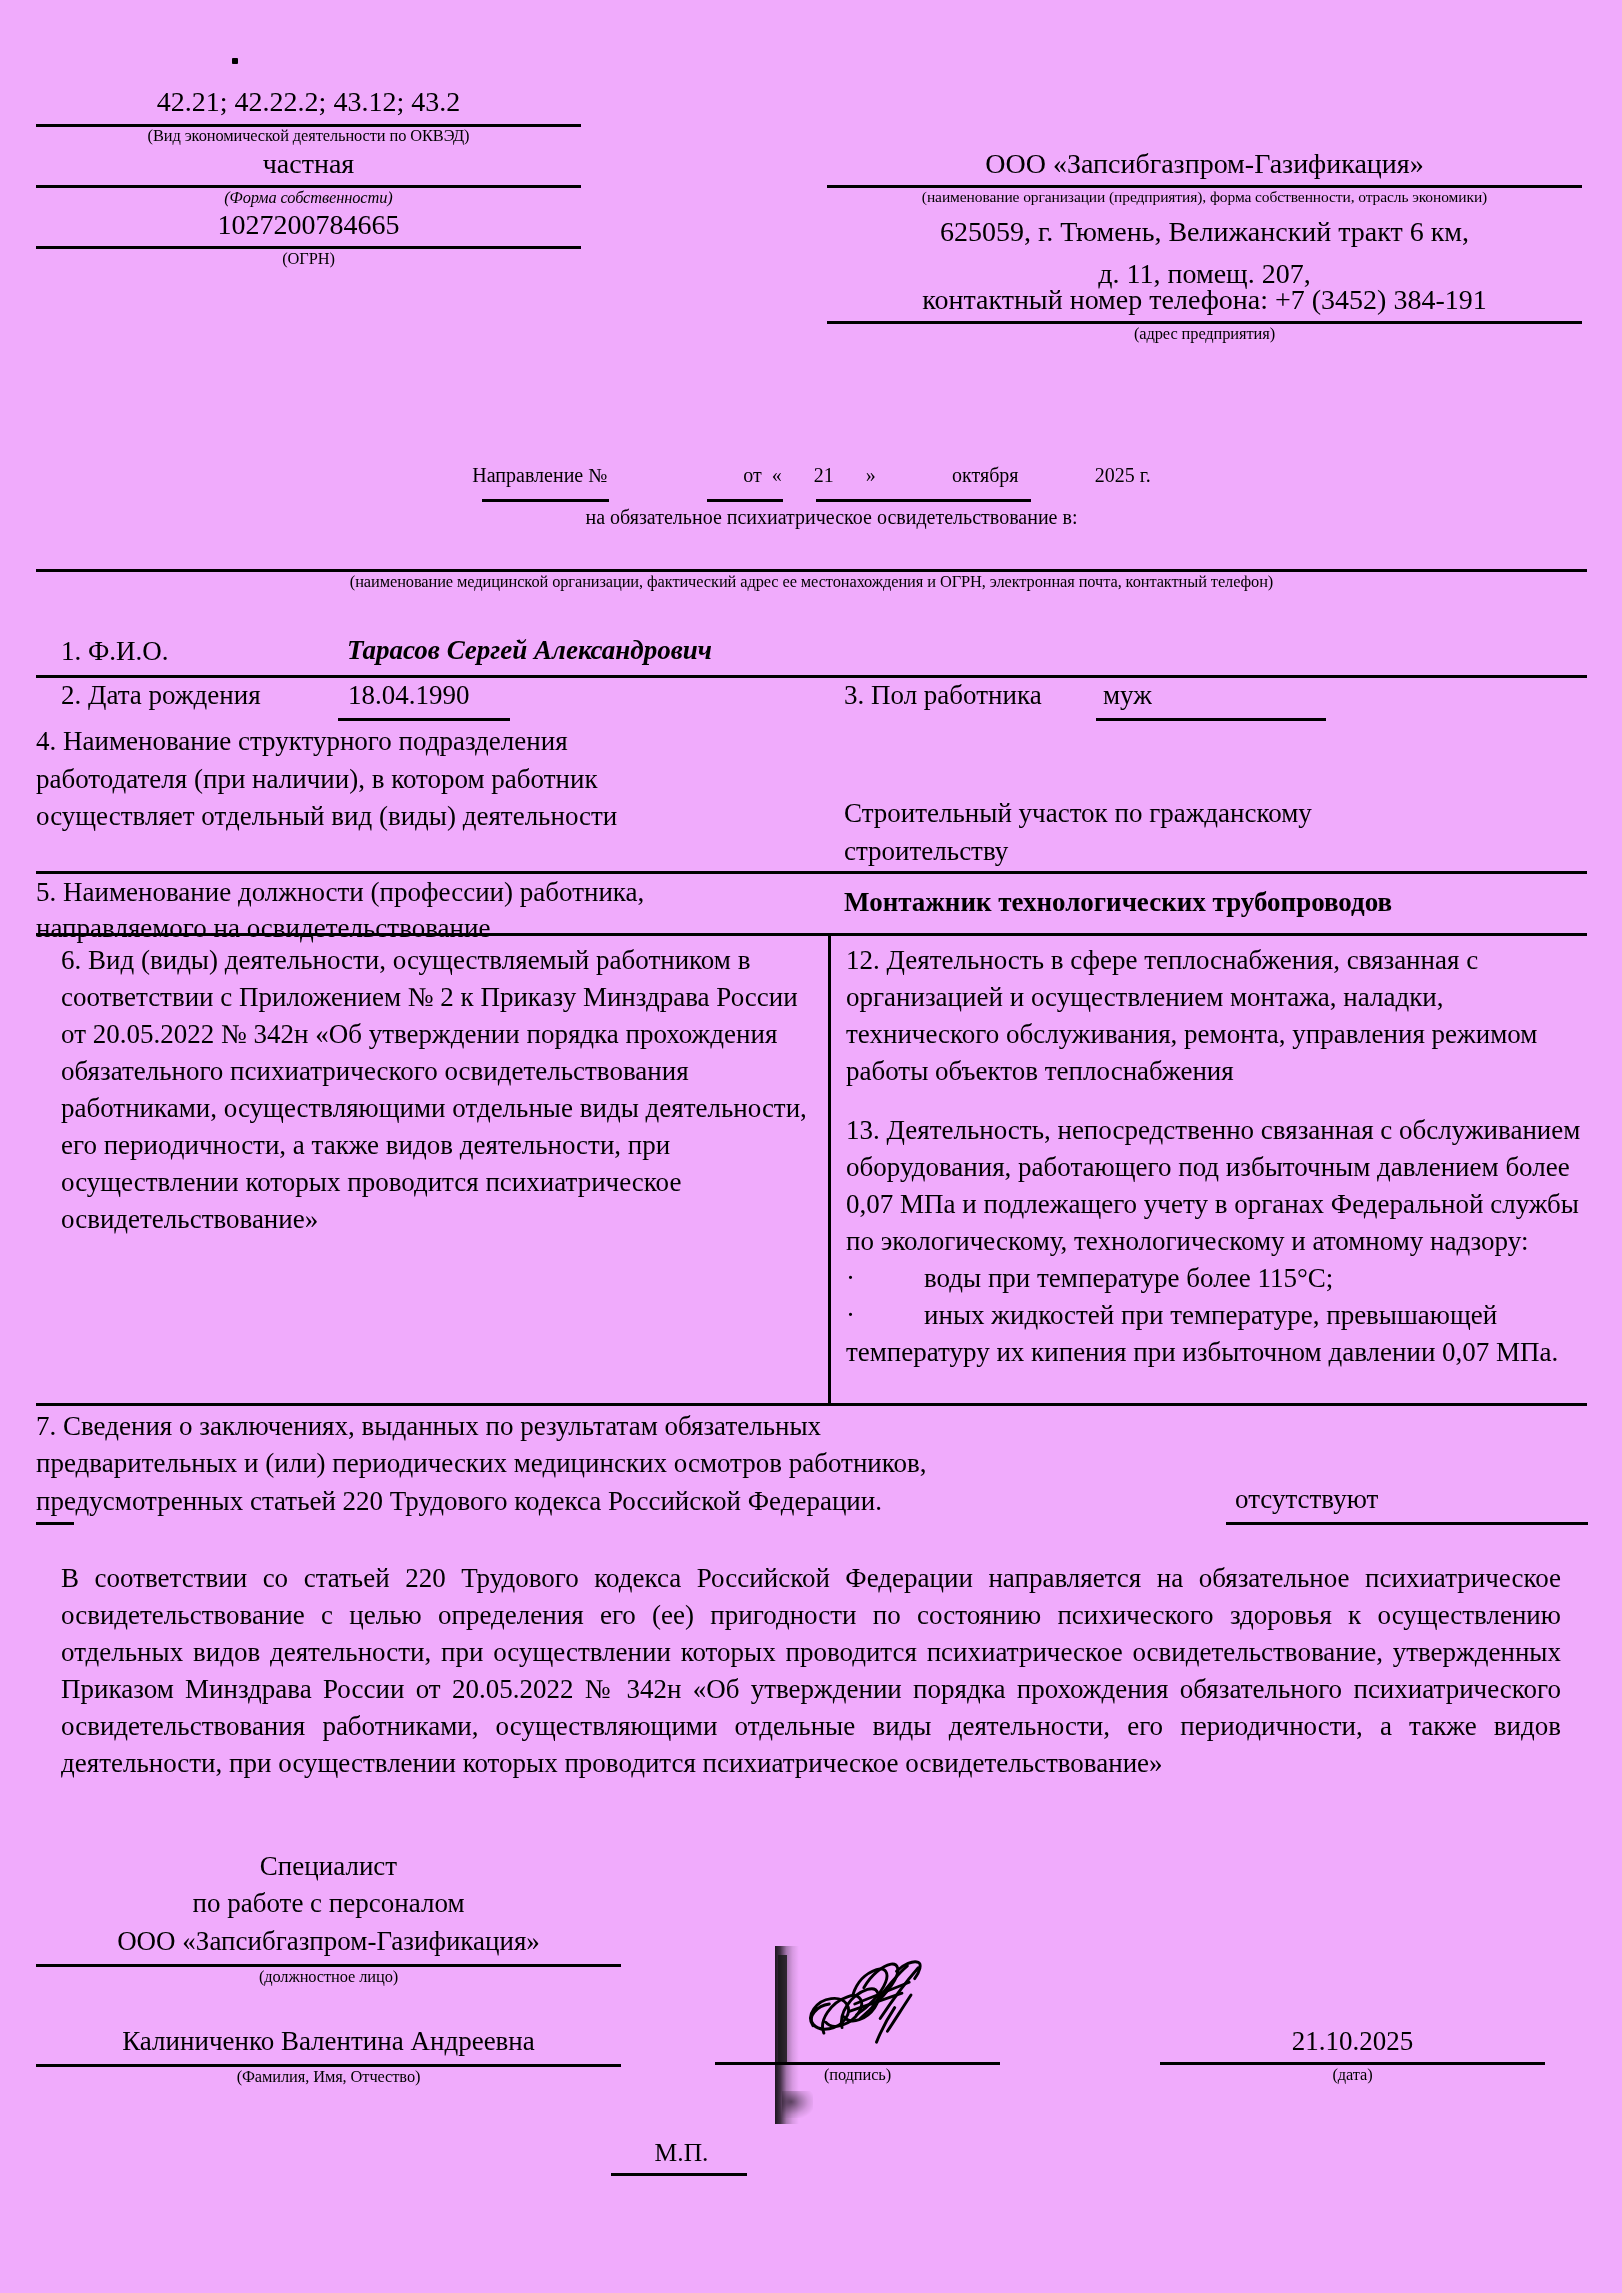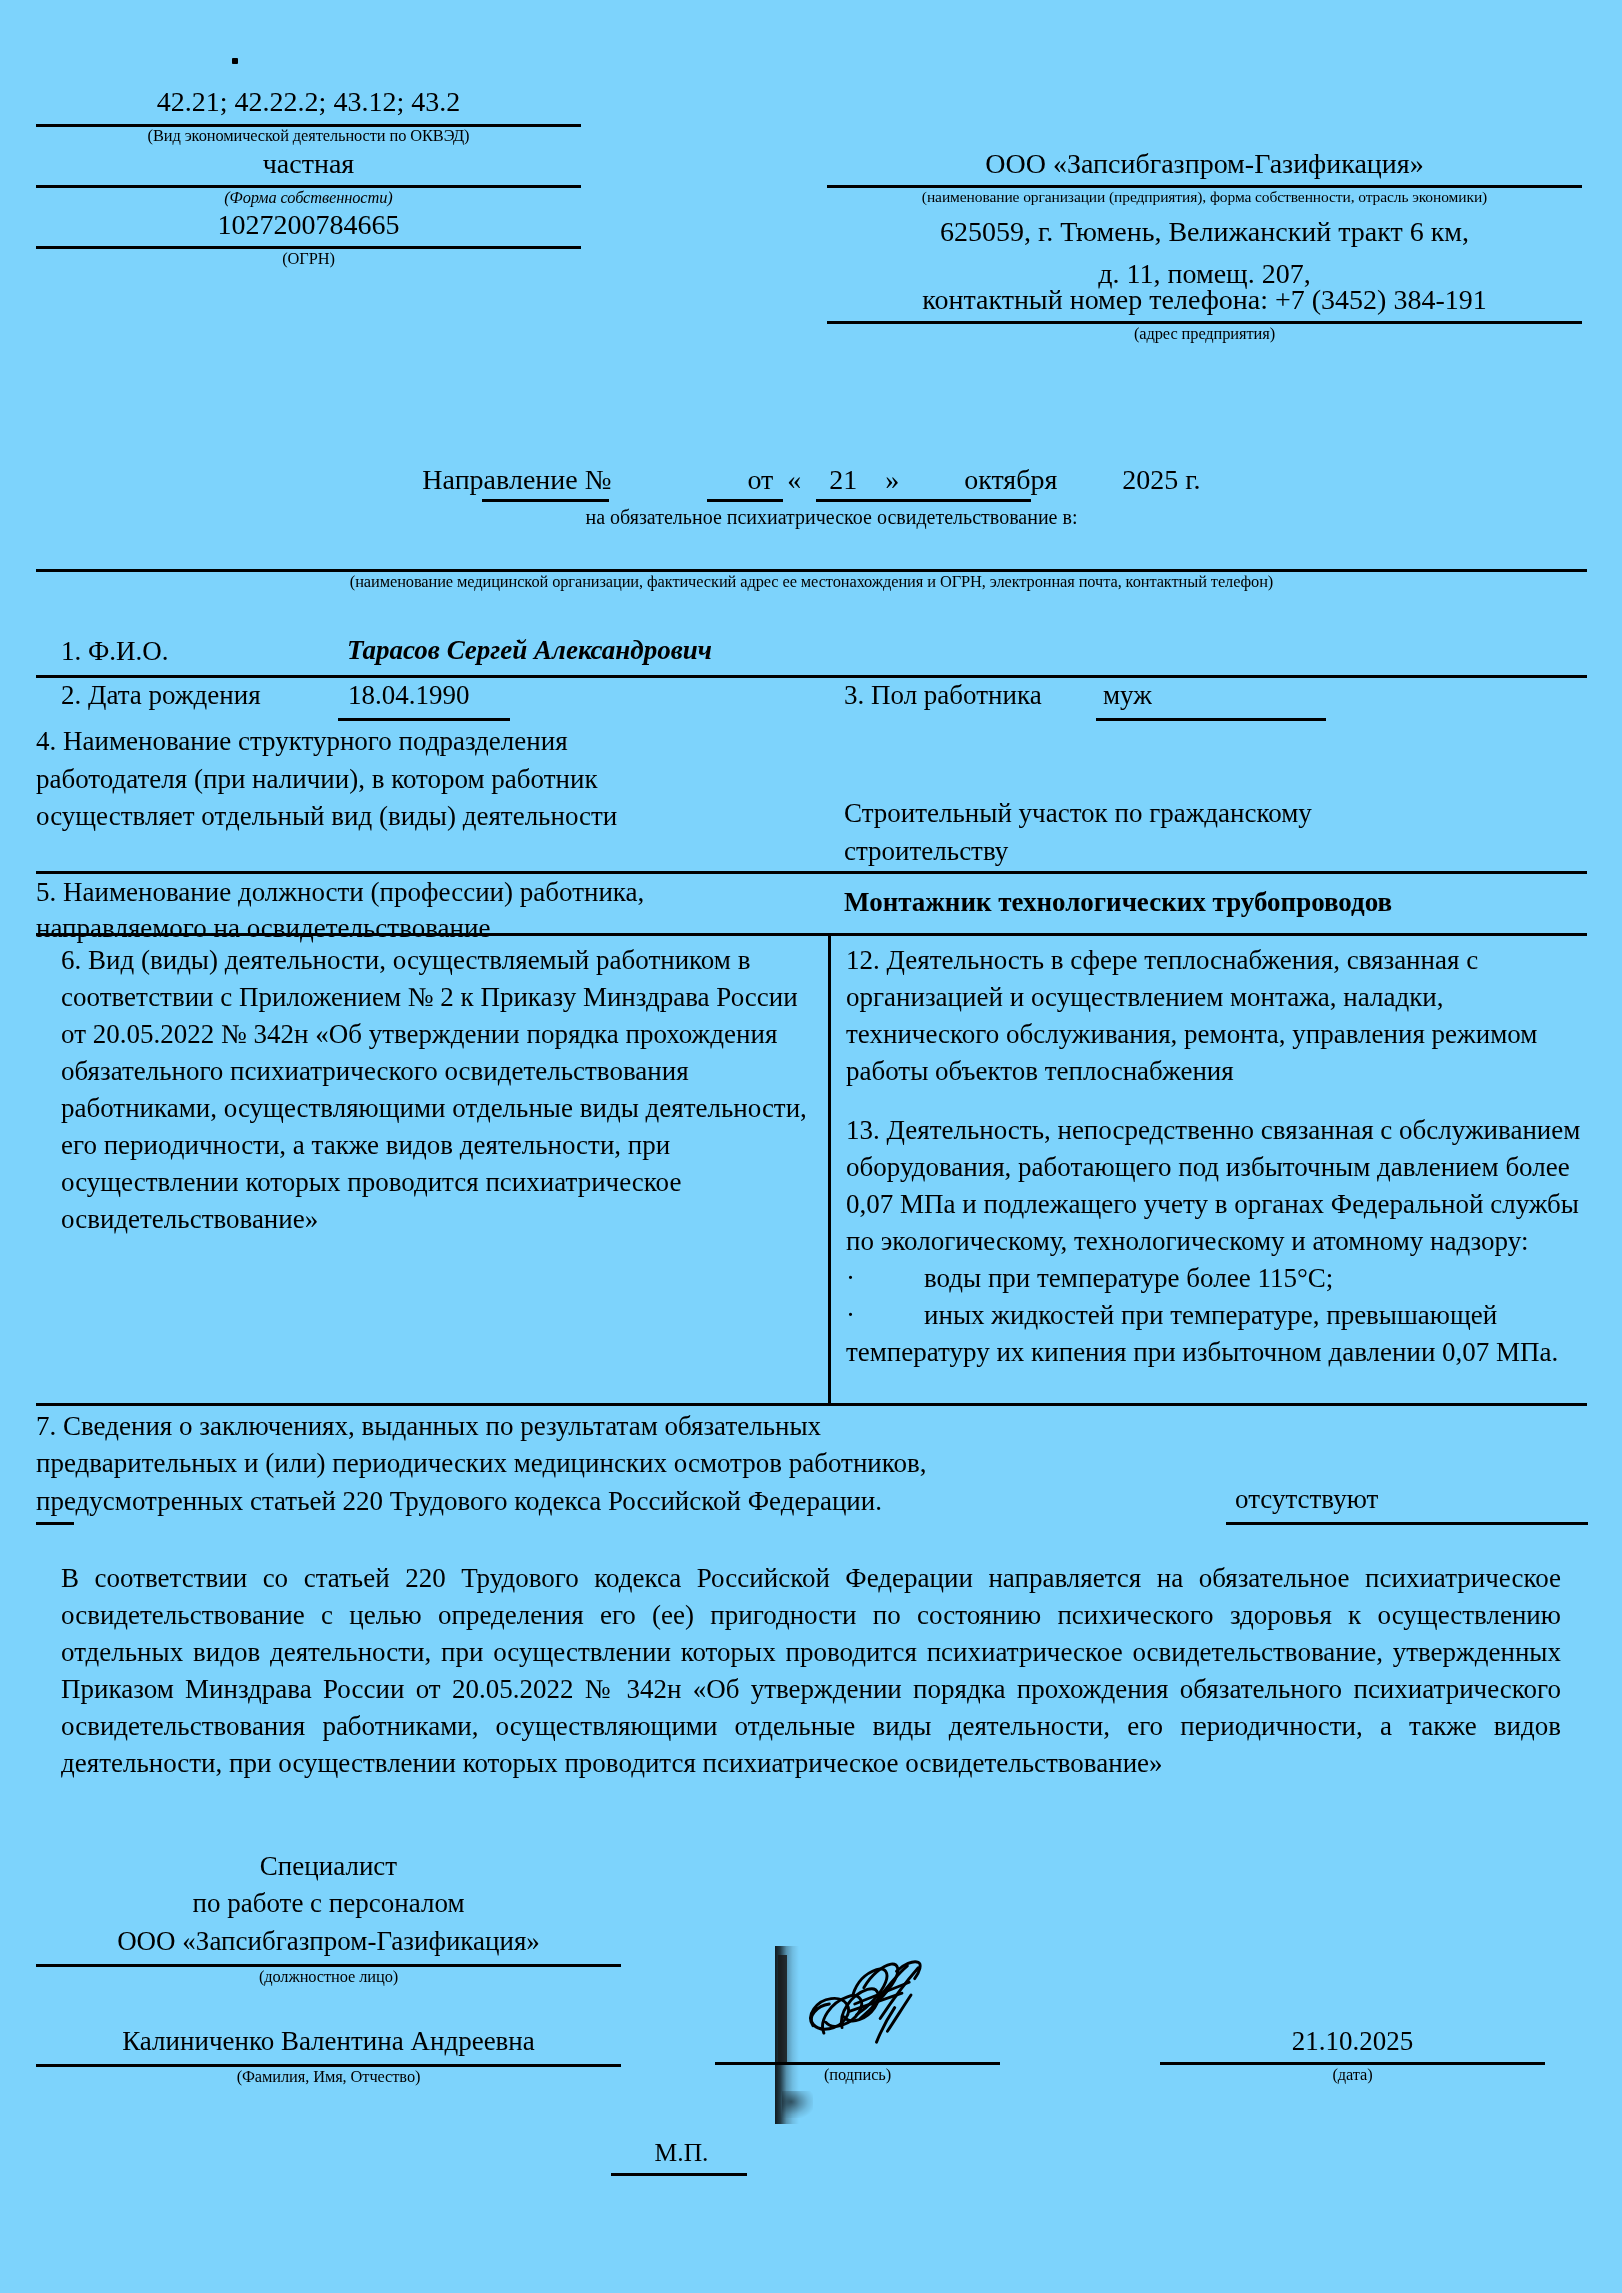"42.21; 42.22.2; 43.12; 43.2" #page { background: #7dd3fc -> #f0abfc }
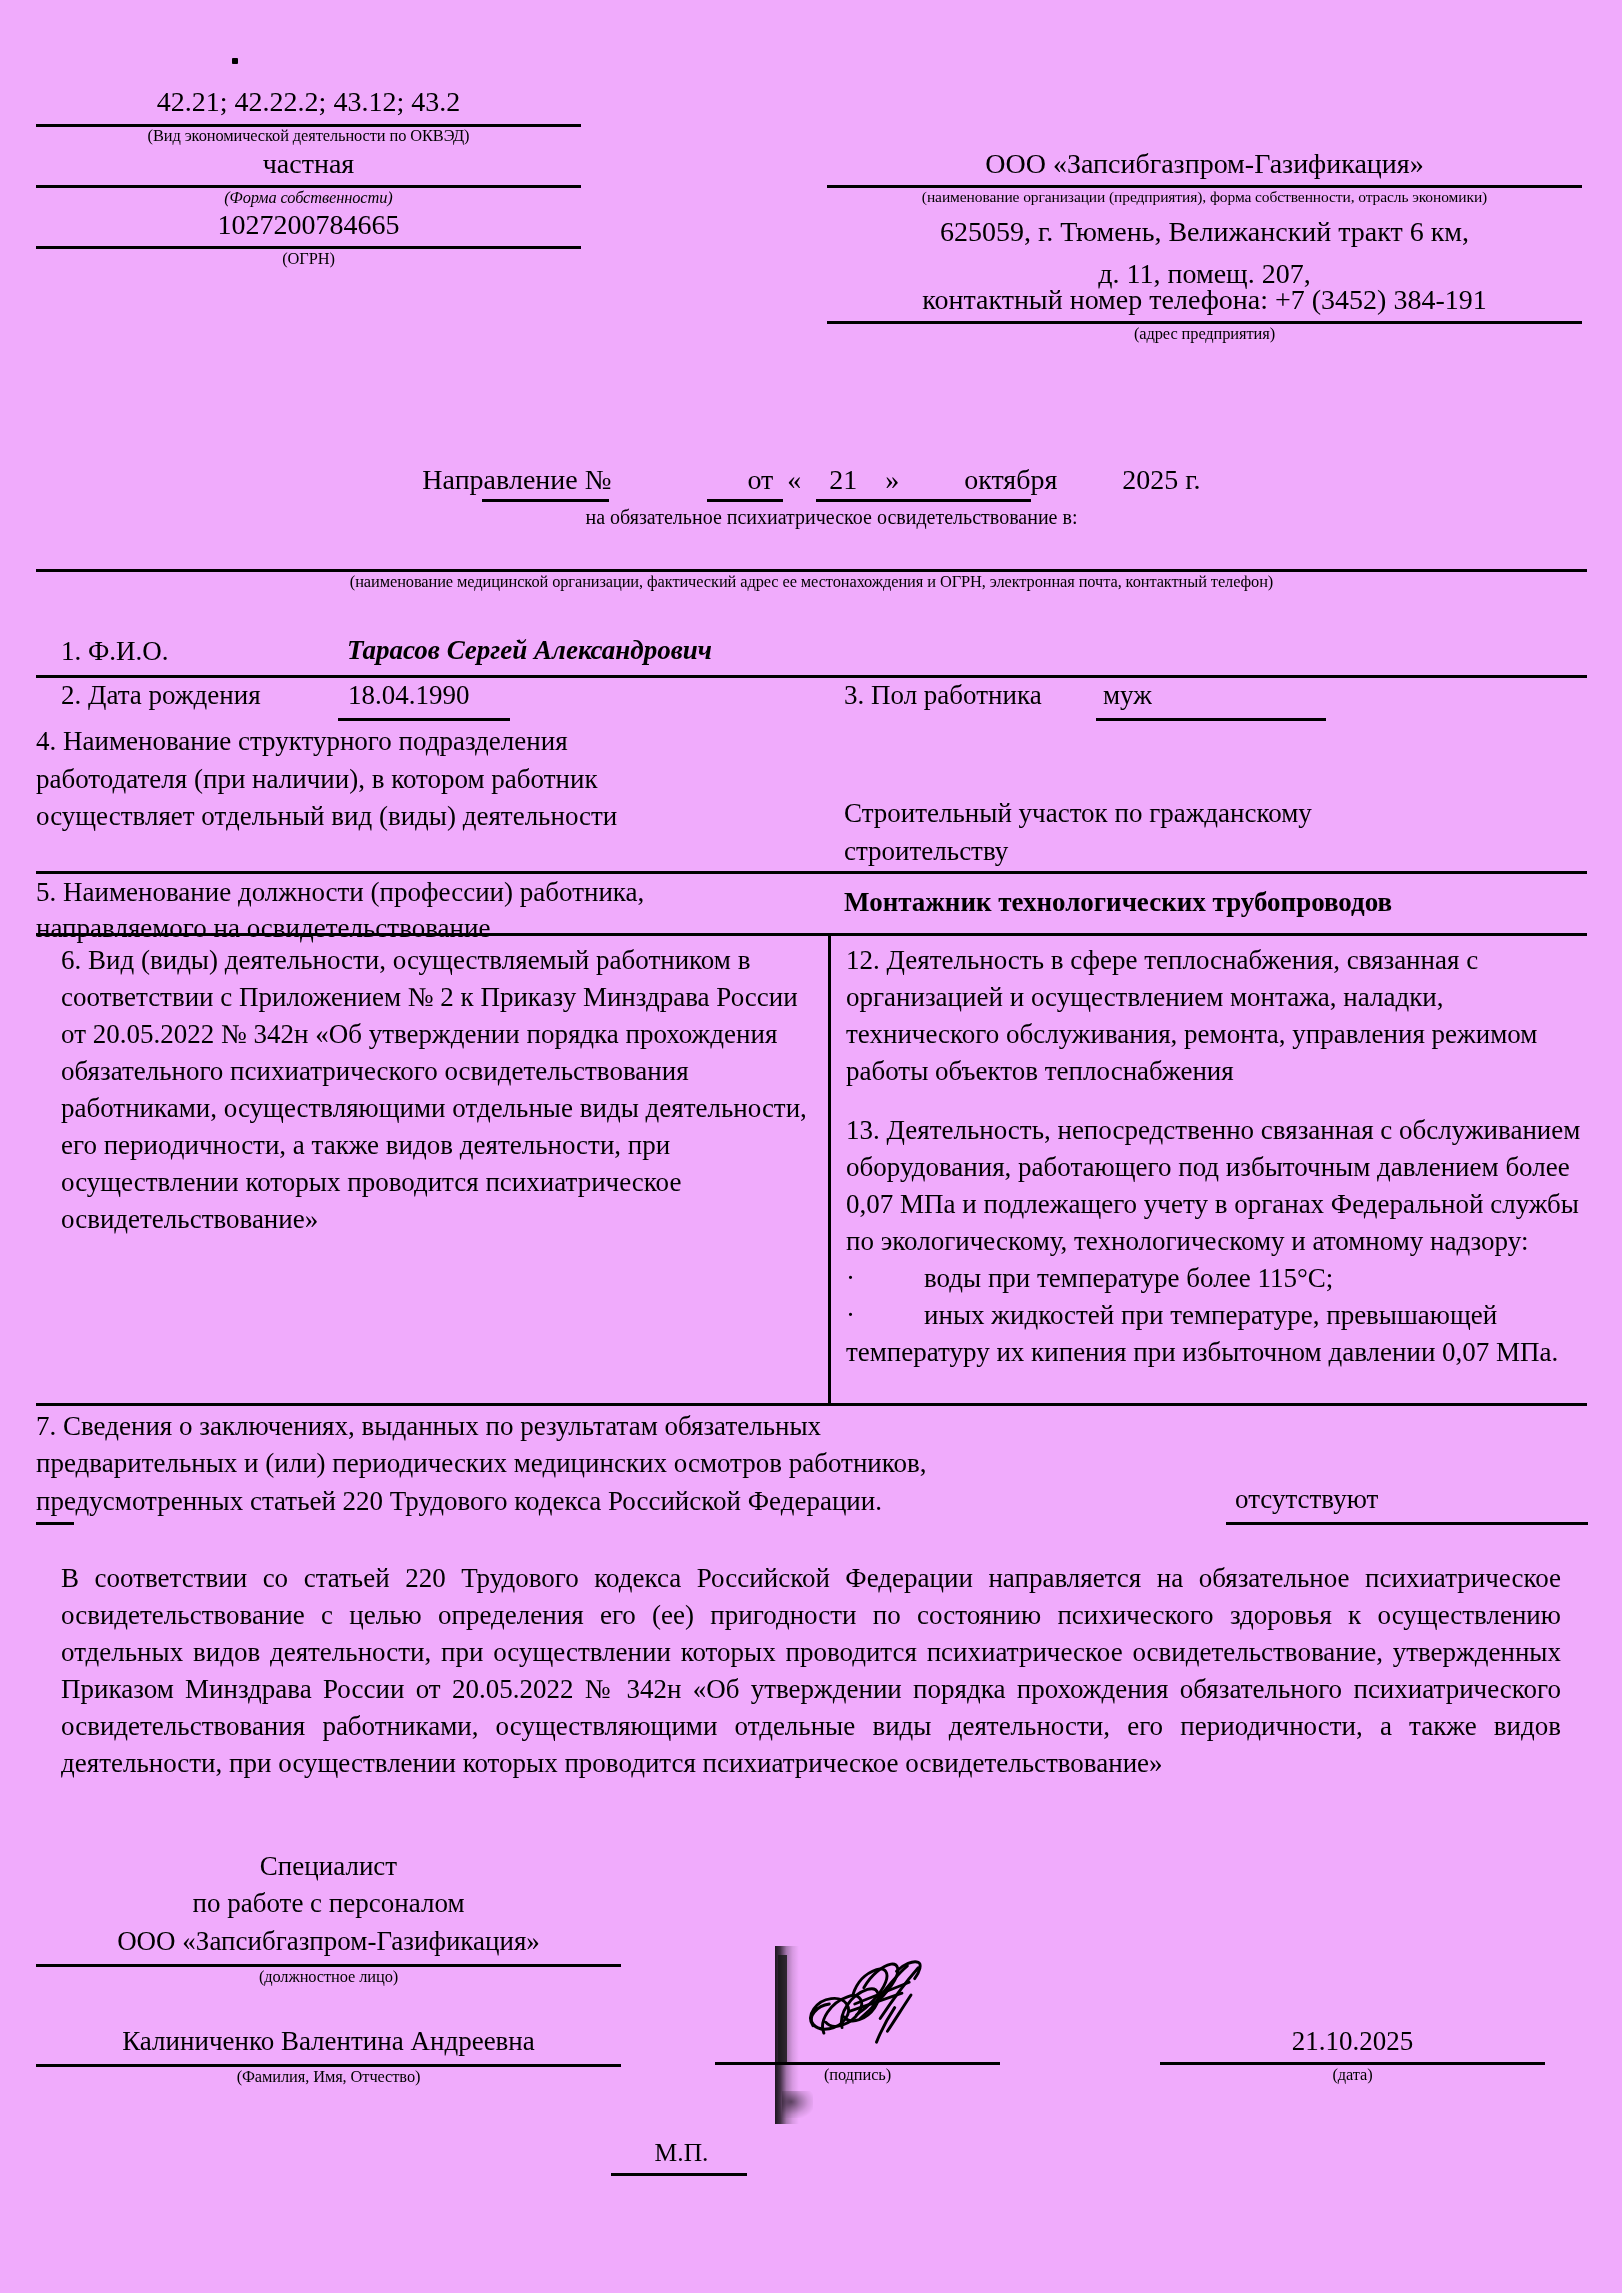"Направление № от « 21" #title-line1 { font-size: 28px -> 20px }
